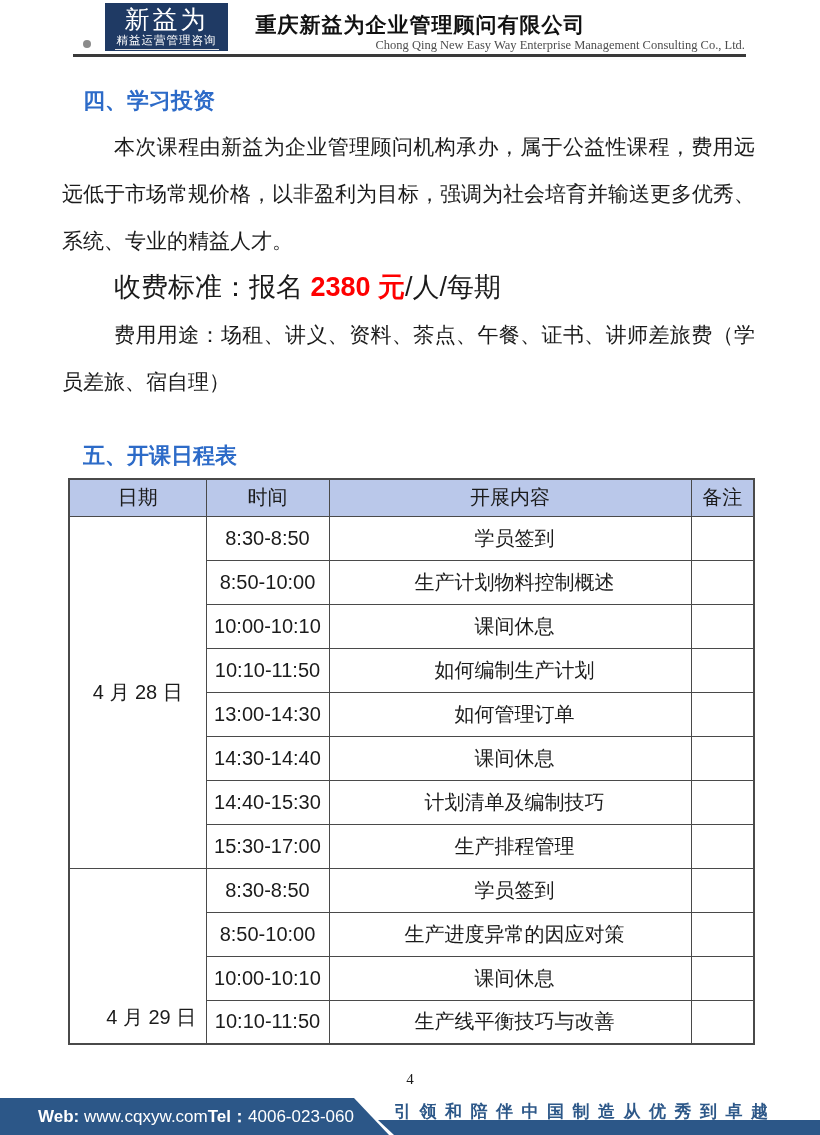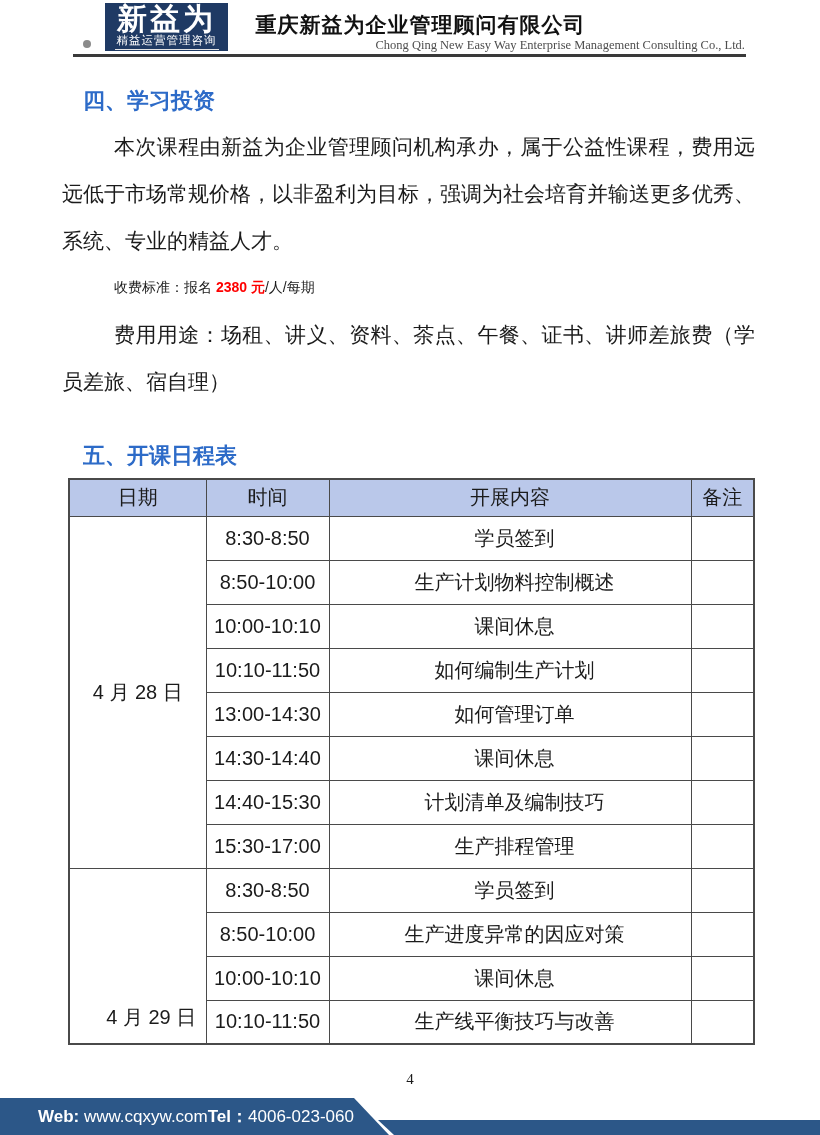"新益为" .logo-title { font-size: 30px -> 25px; font-weight: bold -> normal }
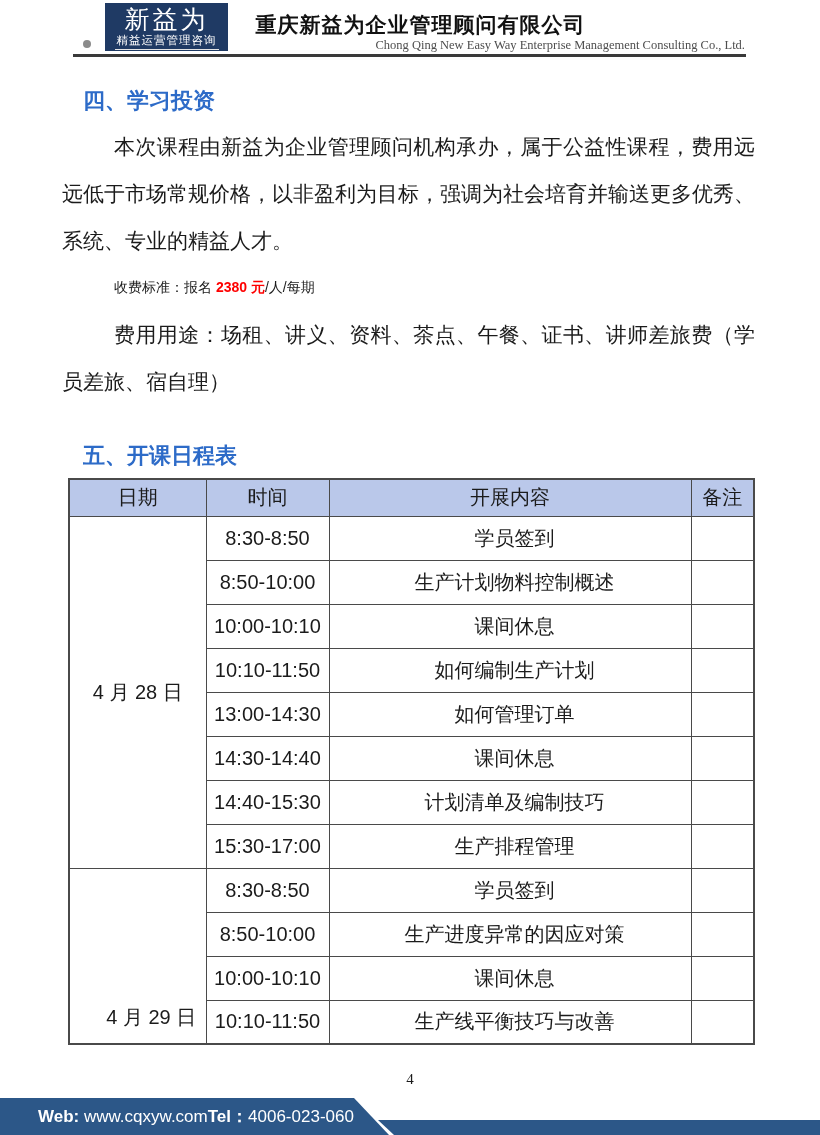"收费标准：报名 2380 元/人/每期" .fee-line { font-size: 14px -> 27px }
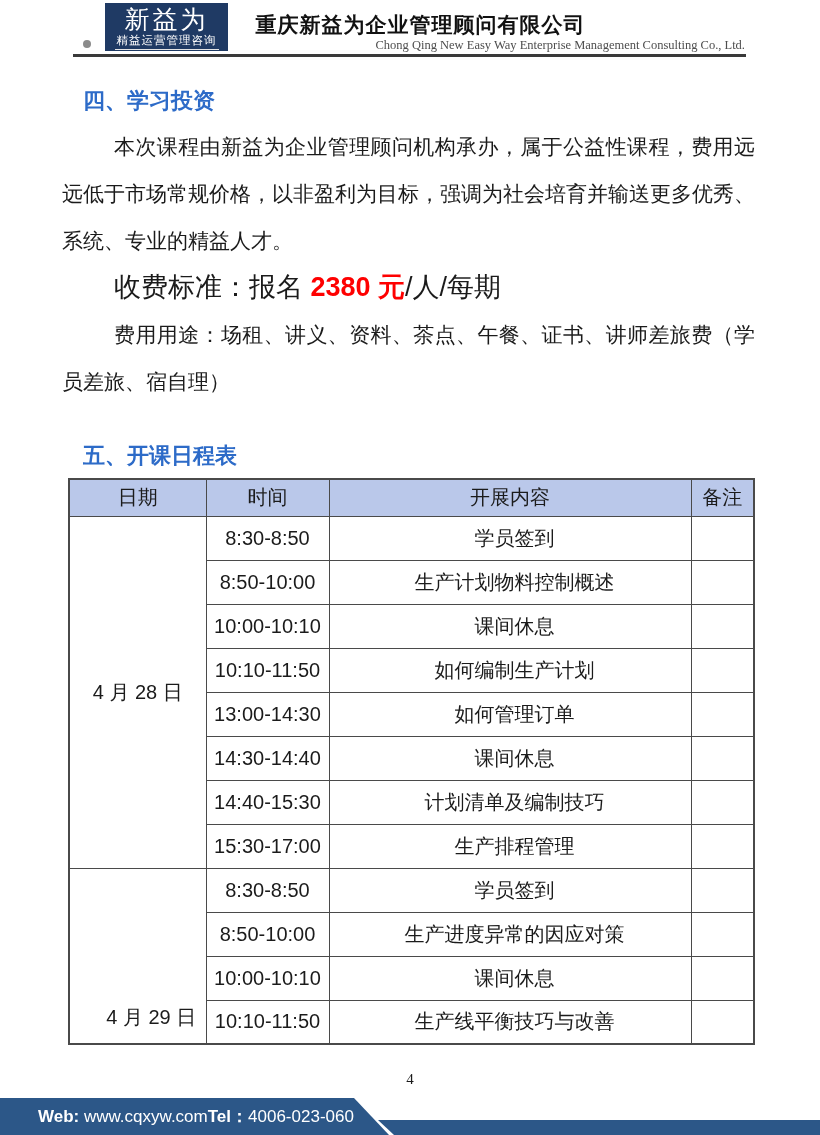"引领和陪伴中国制造从优秀到卓越" div.footer-slogan { html: none -> <div>引领和陪伴中国制造从优秀到卓越</div> }
